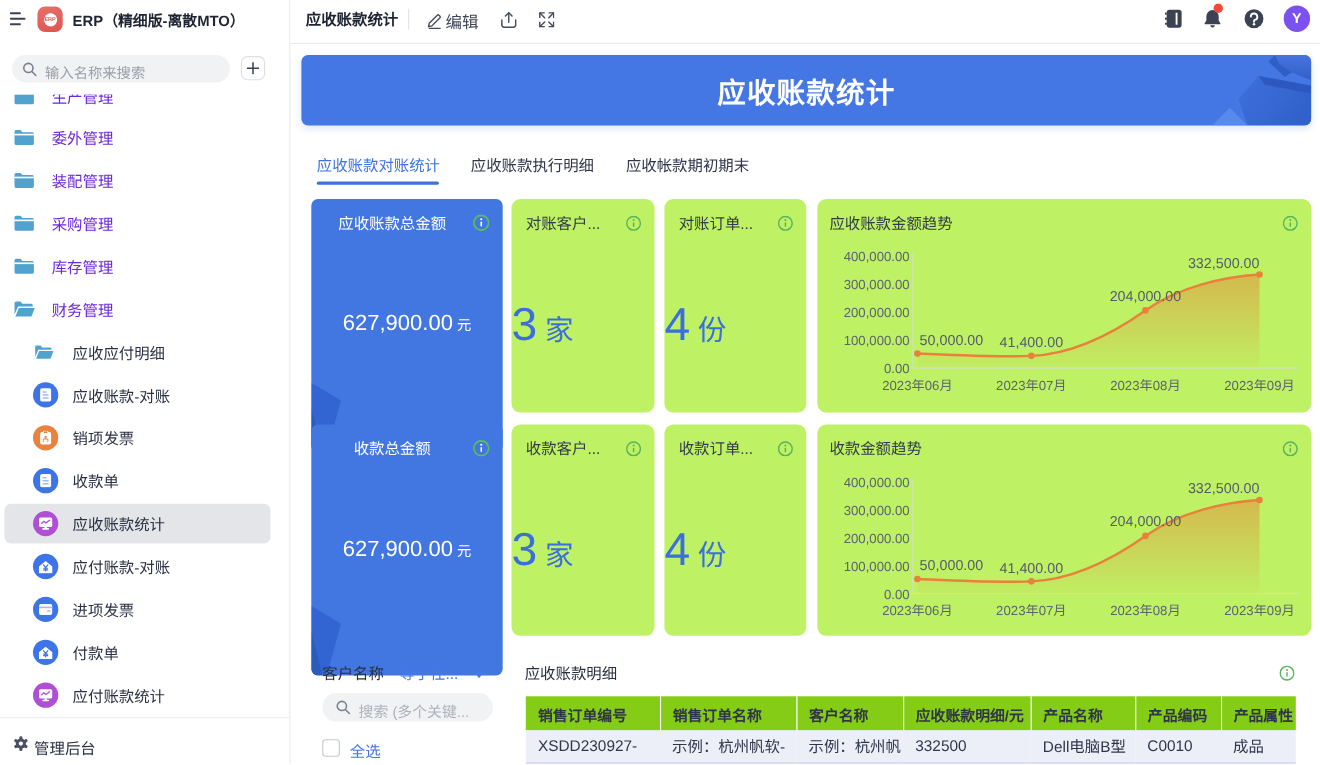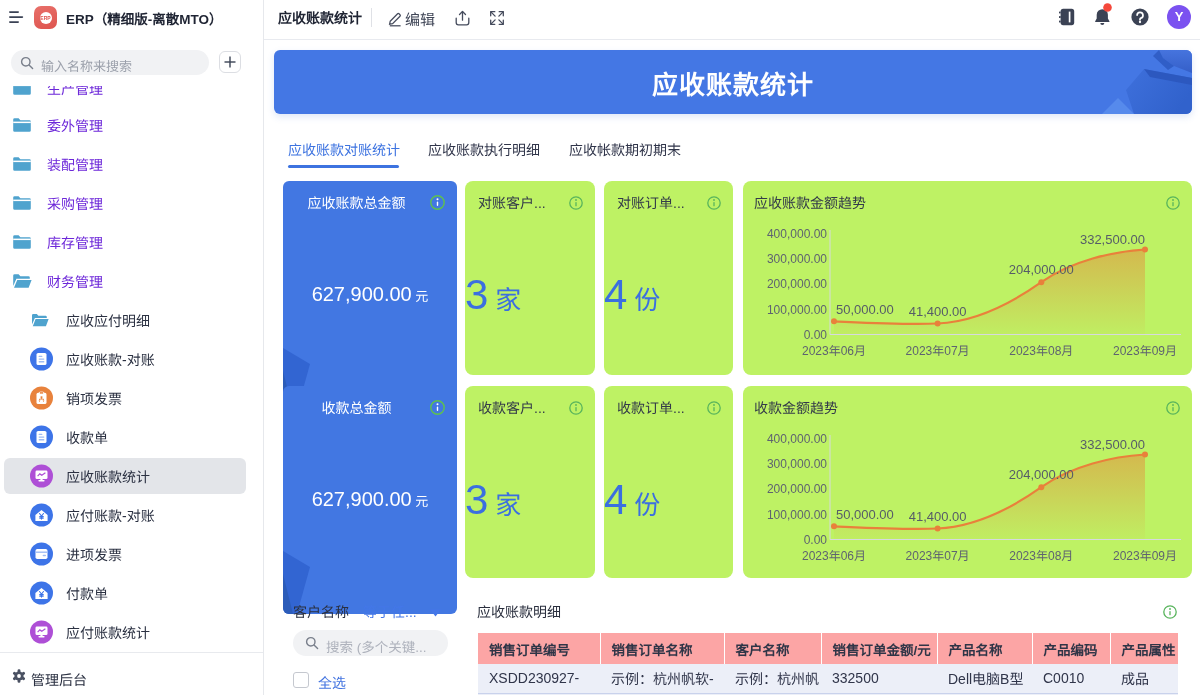"销售订单编号" #tbl th { background: #fca5a5 -> #84cc16 }
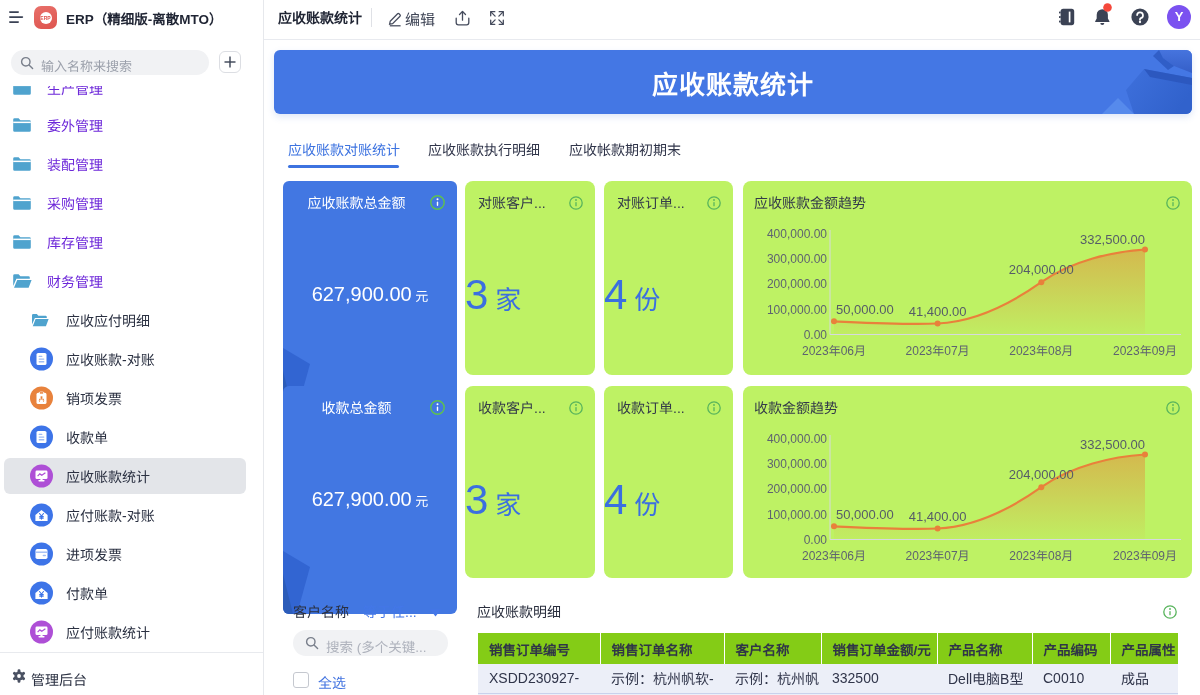"销售订单金额/元" th { text: 销售订单金额/ -> 应收账款明细/ }
